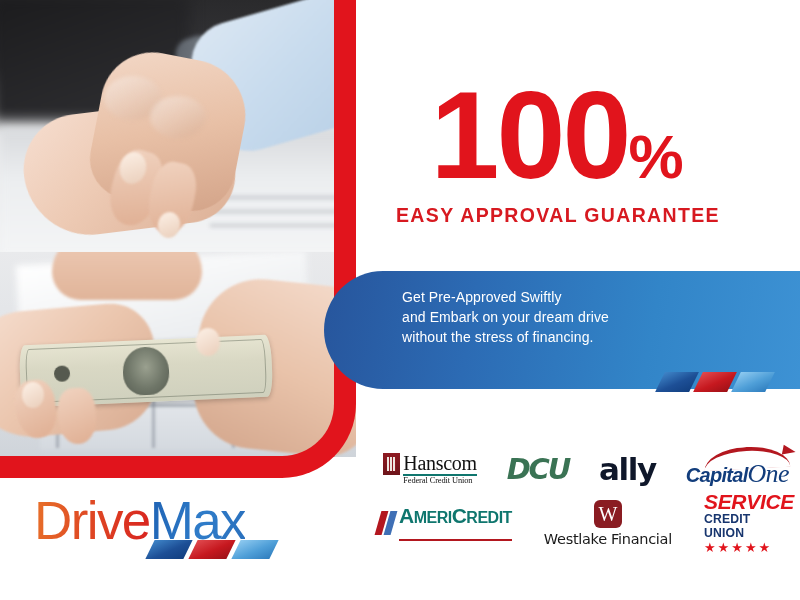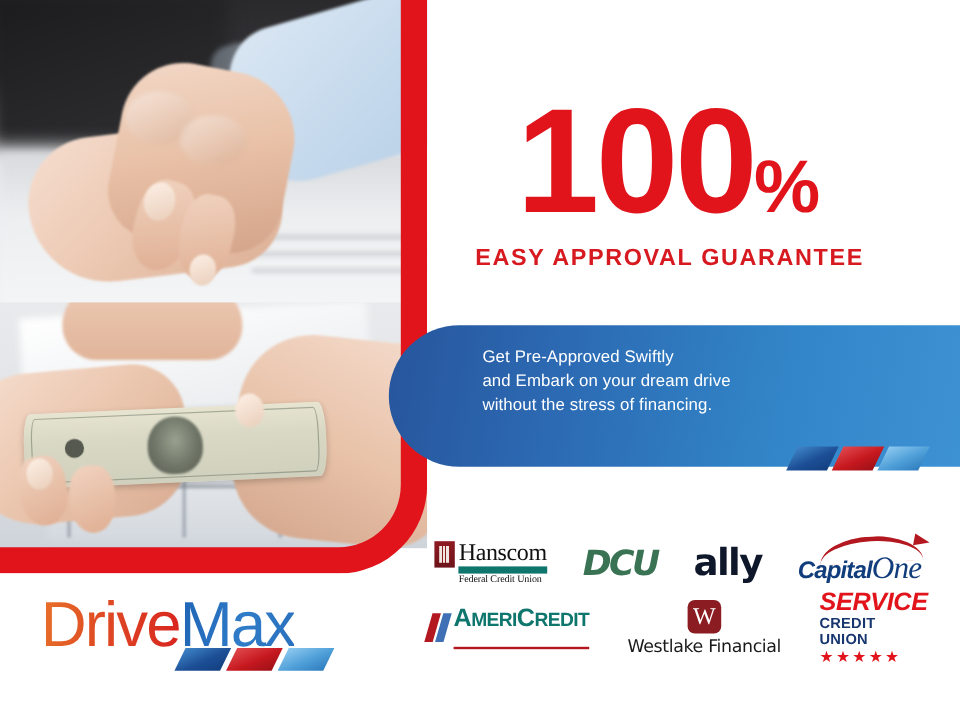"Hanscom" .lenders { left: 365px -> 386px }
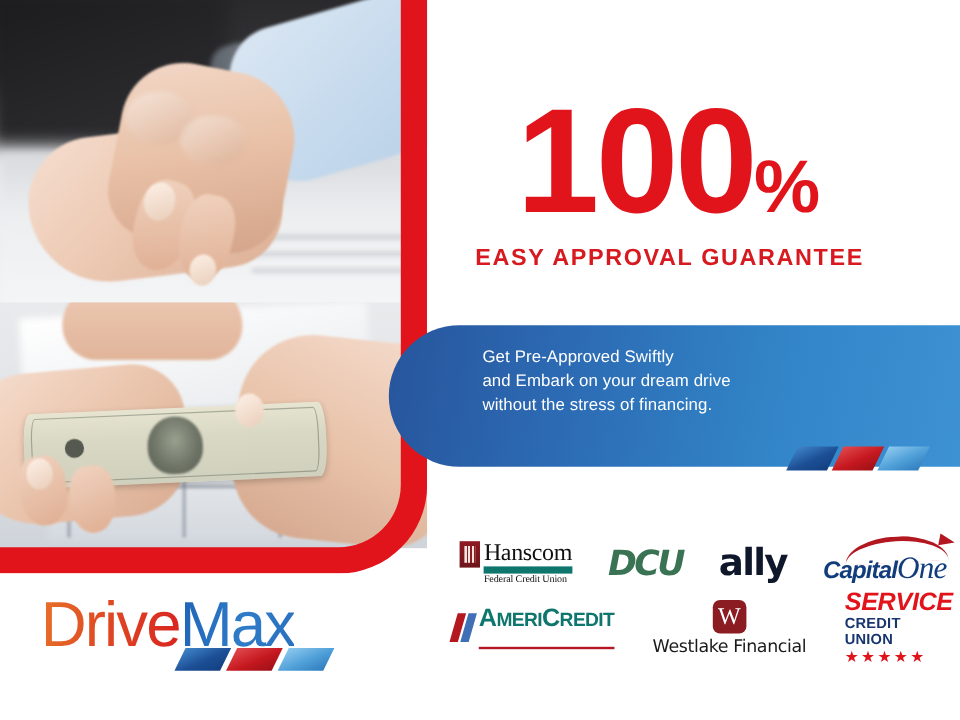"Federal Credit Union" .hanscom-sub { border-top: 6px solid #0f766e -> 2px solid #0f766e }
